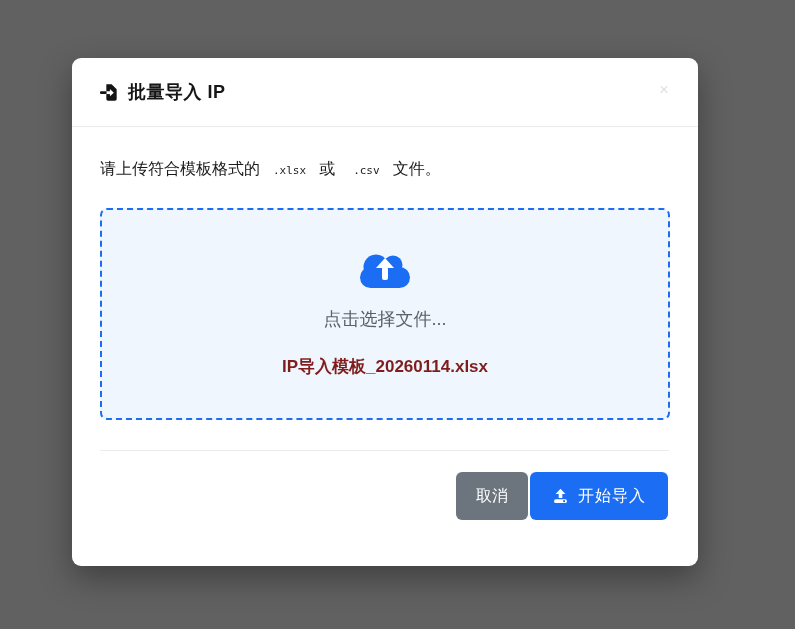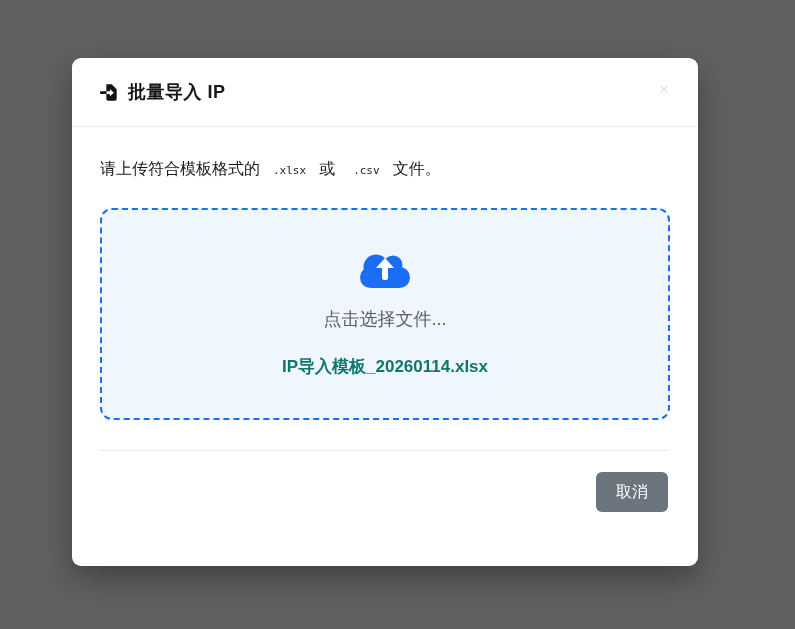"点击选择文件..." .dropzone { border-radius: 12px -> 7px }
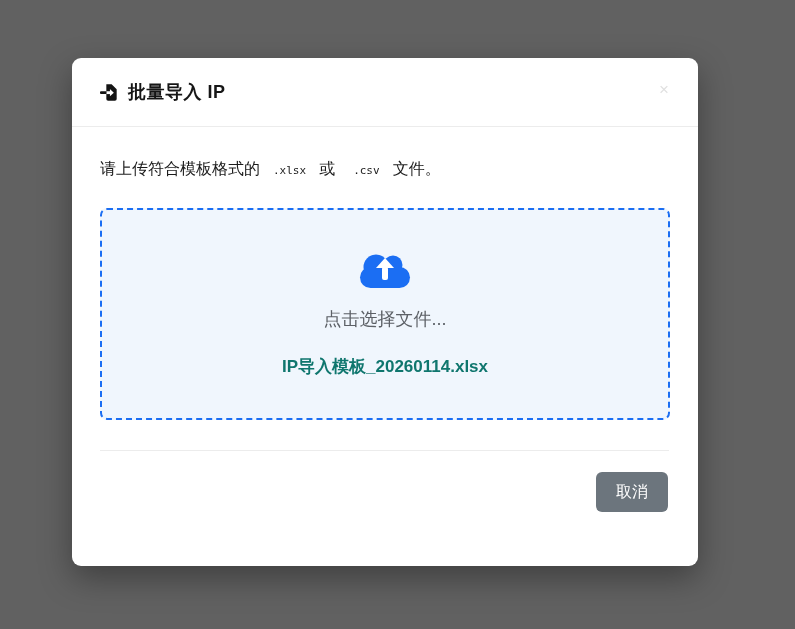"IP导入模板_20260114.xlsx" .dropzone-filename { color: #0f766e -> #7f1d1d }
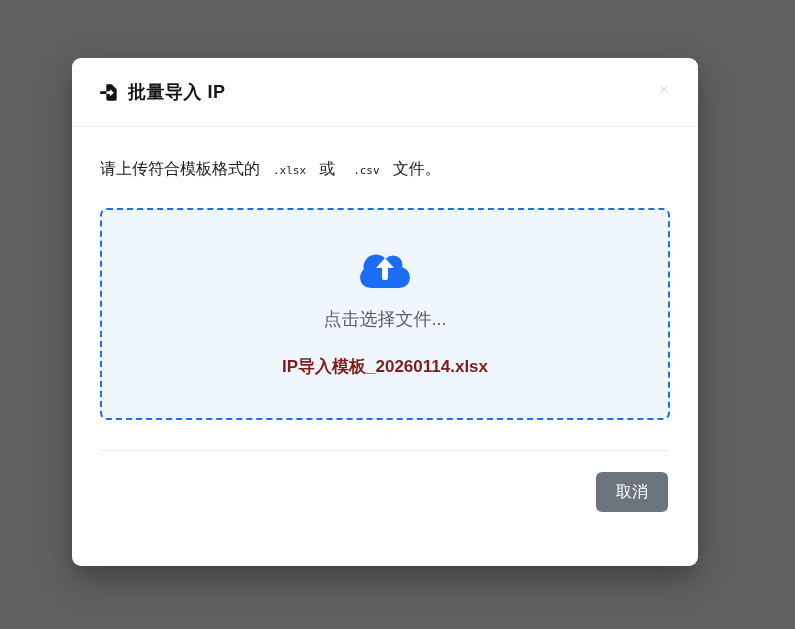"取消" .btn { height: 40px -> 48px }
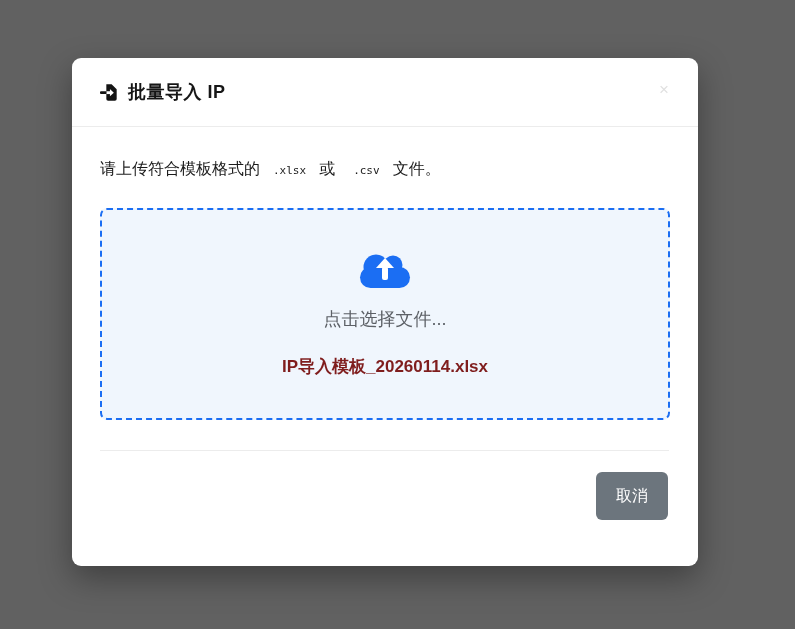"开始导入" button.btn { html: none -> <button> <span> <svg> <path></path> <rect></rect> <circle></circle> </svg> </span> <span>开始导入</span> </button> }
